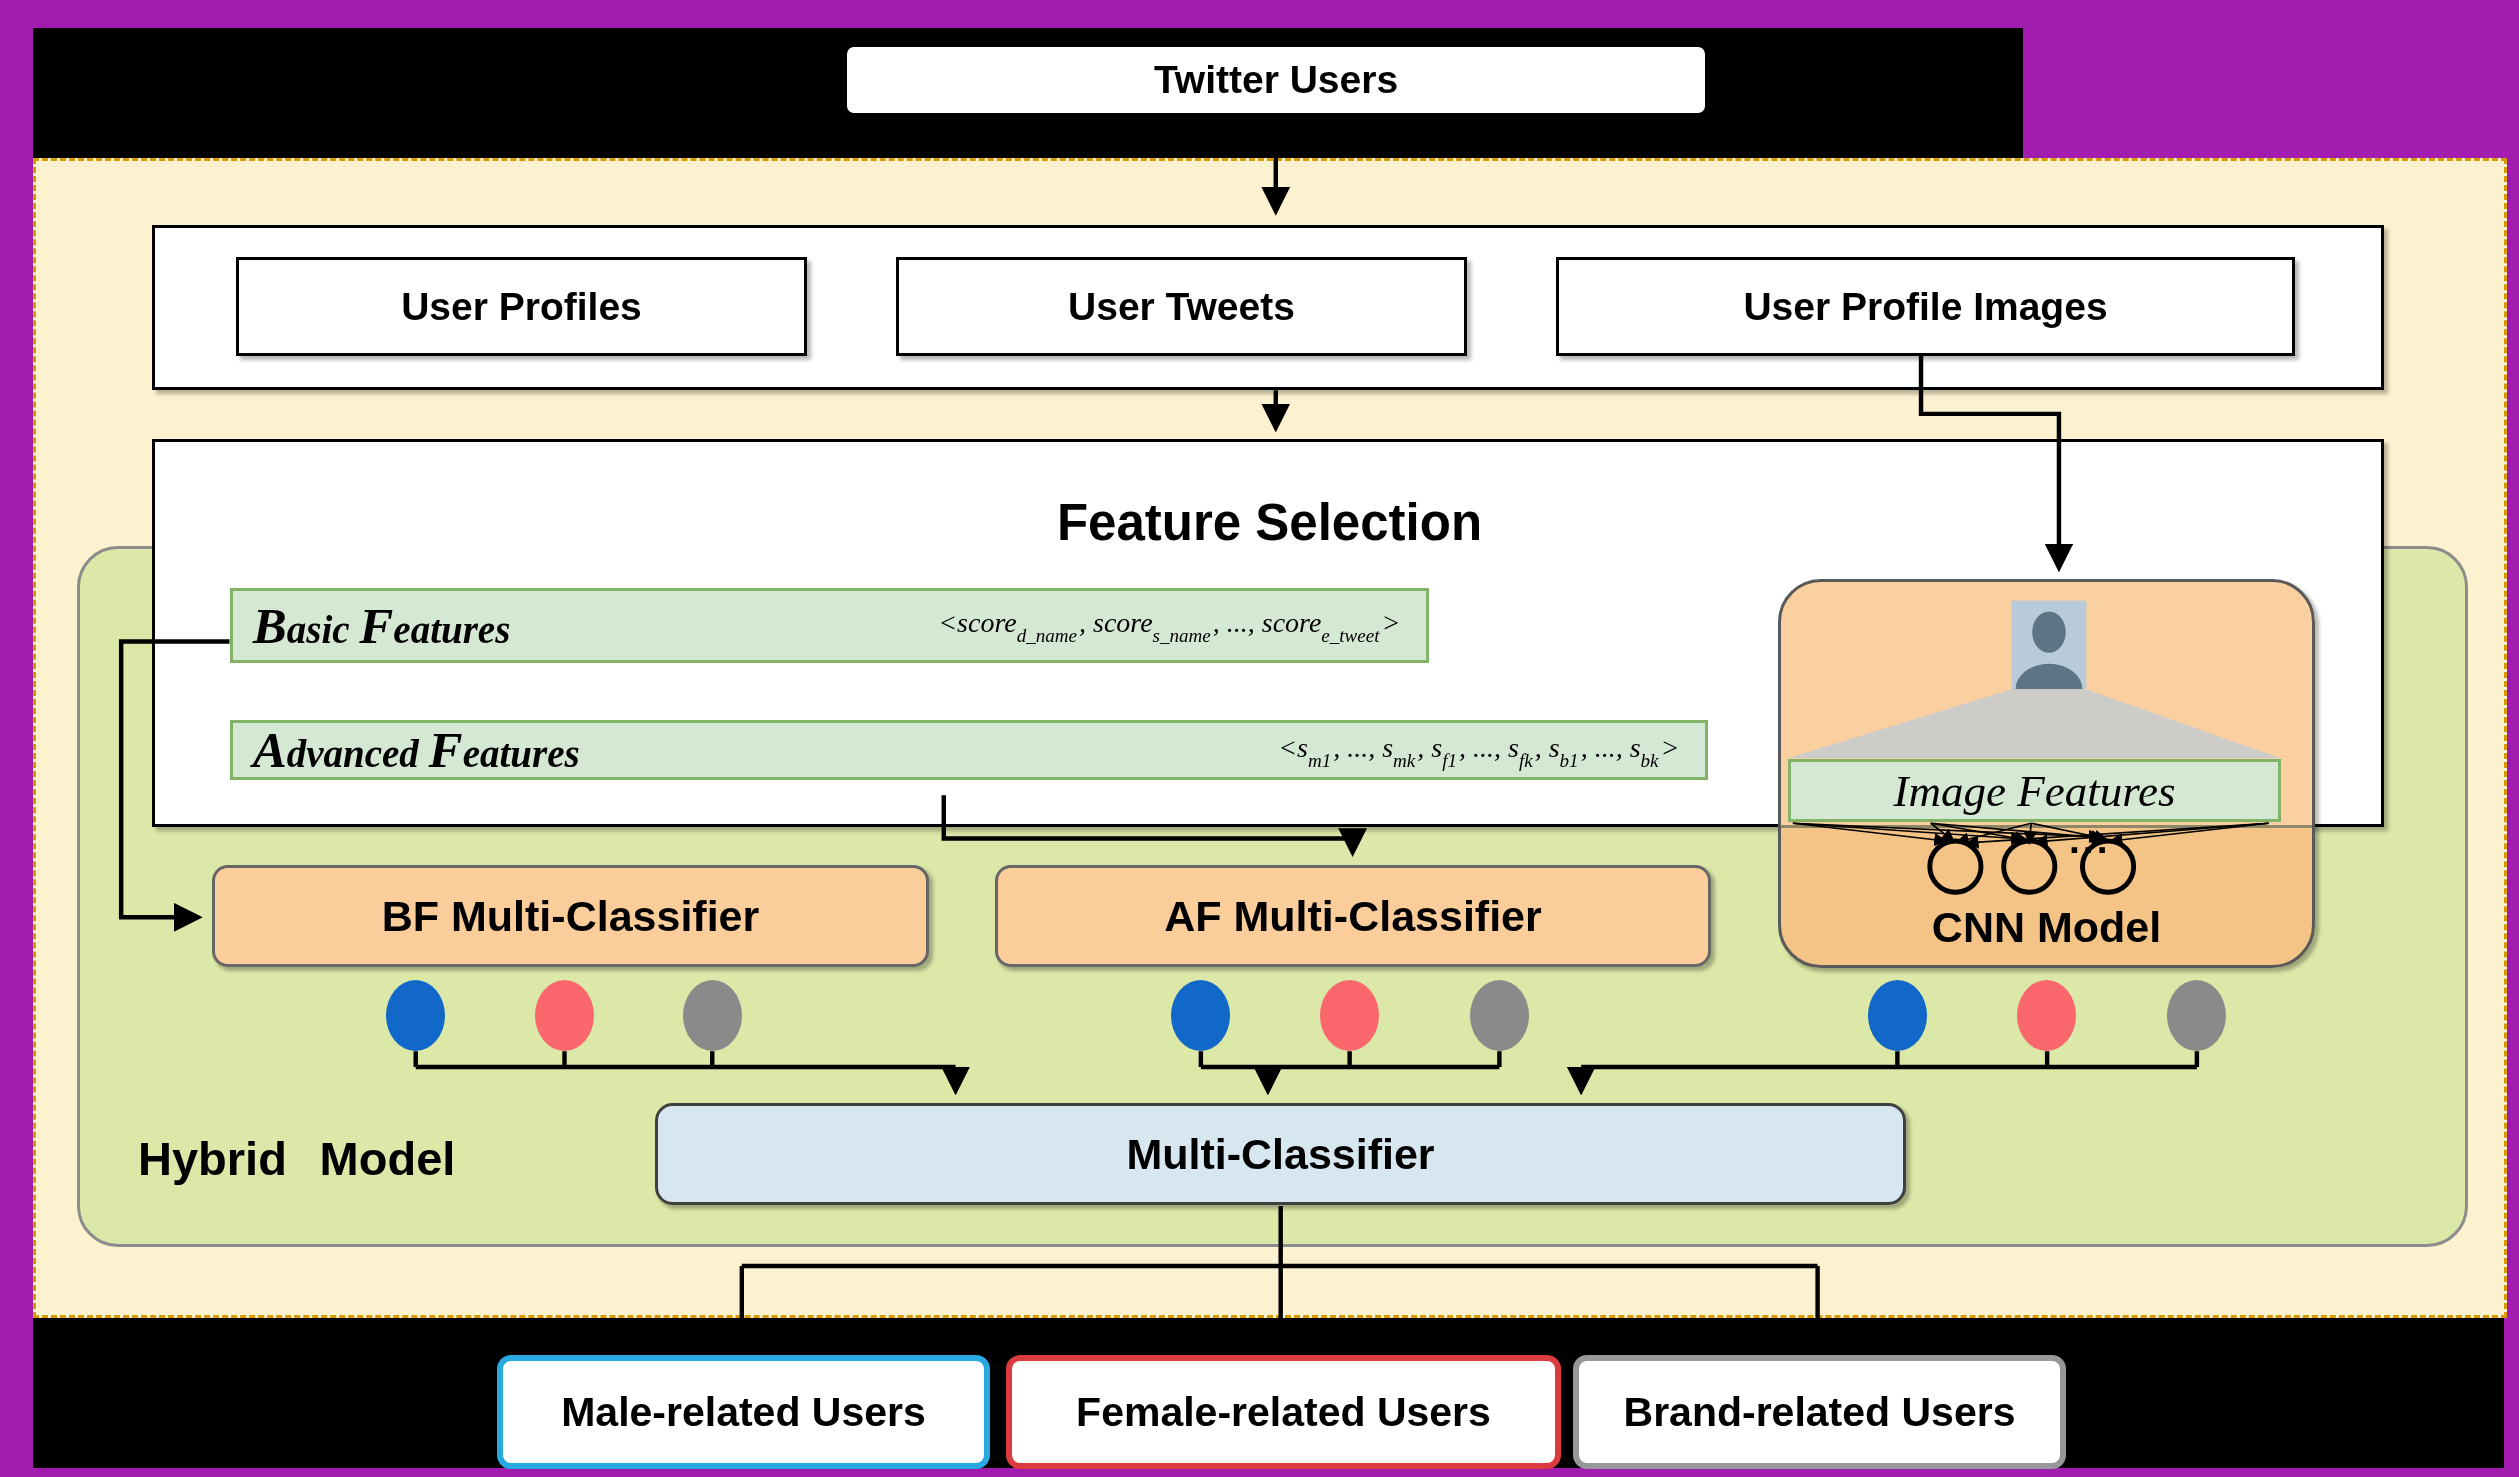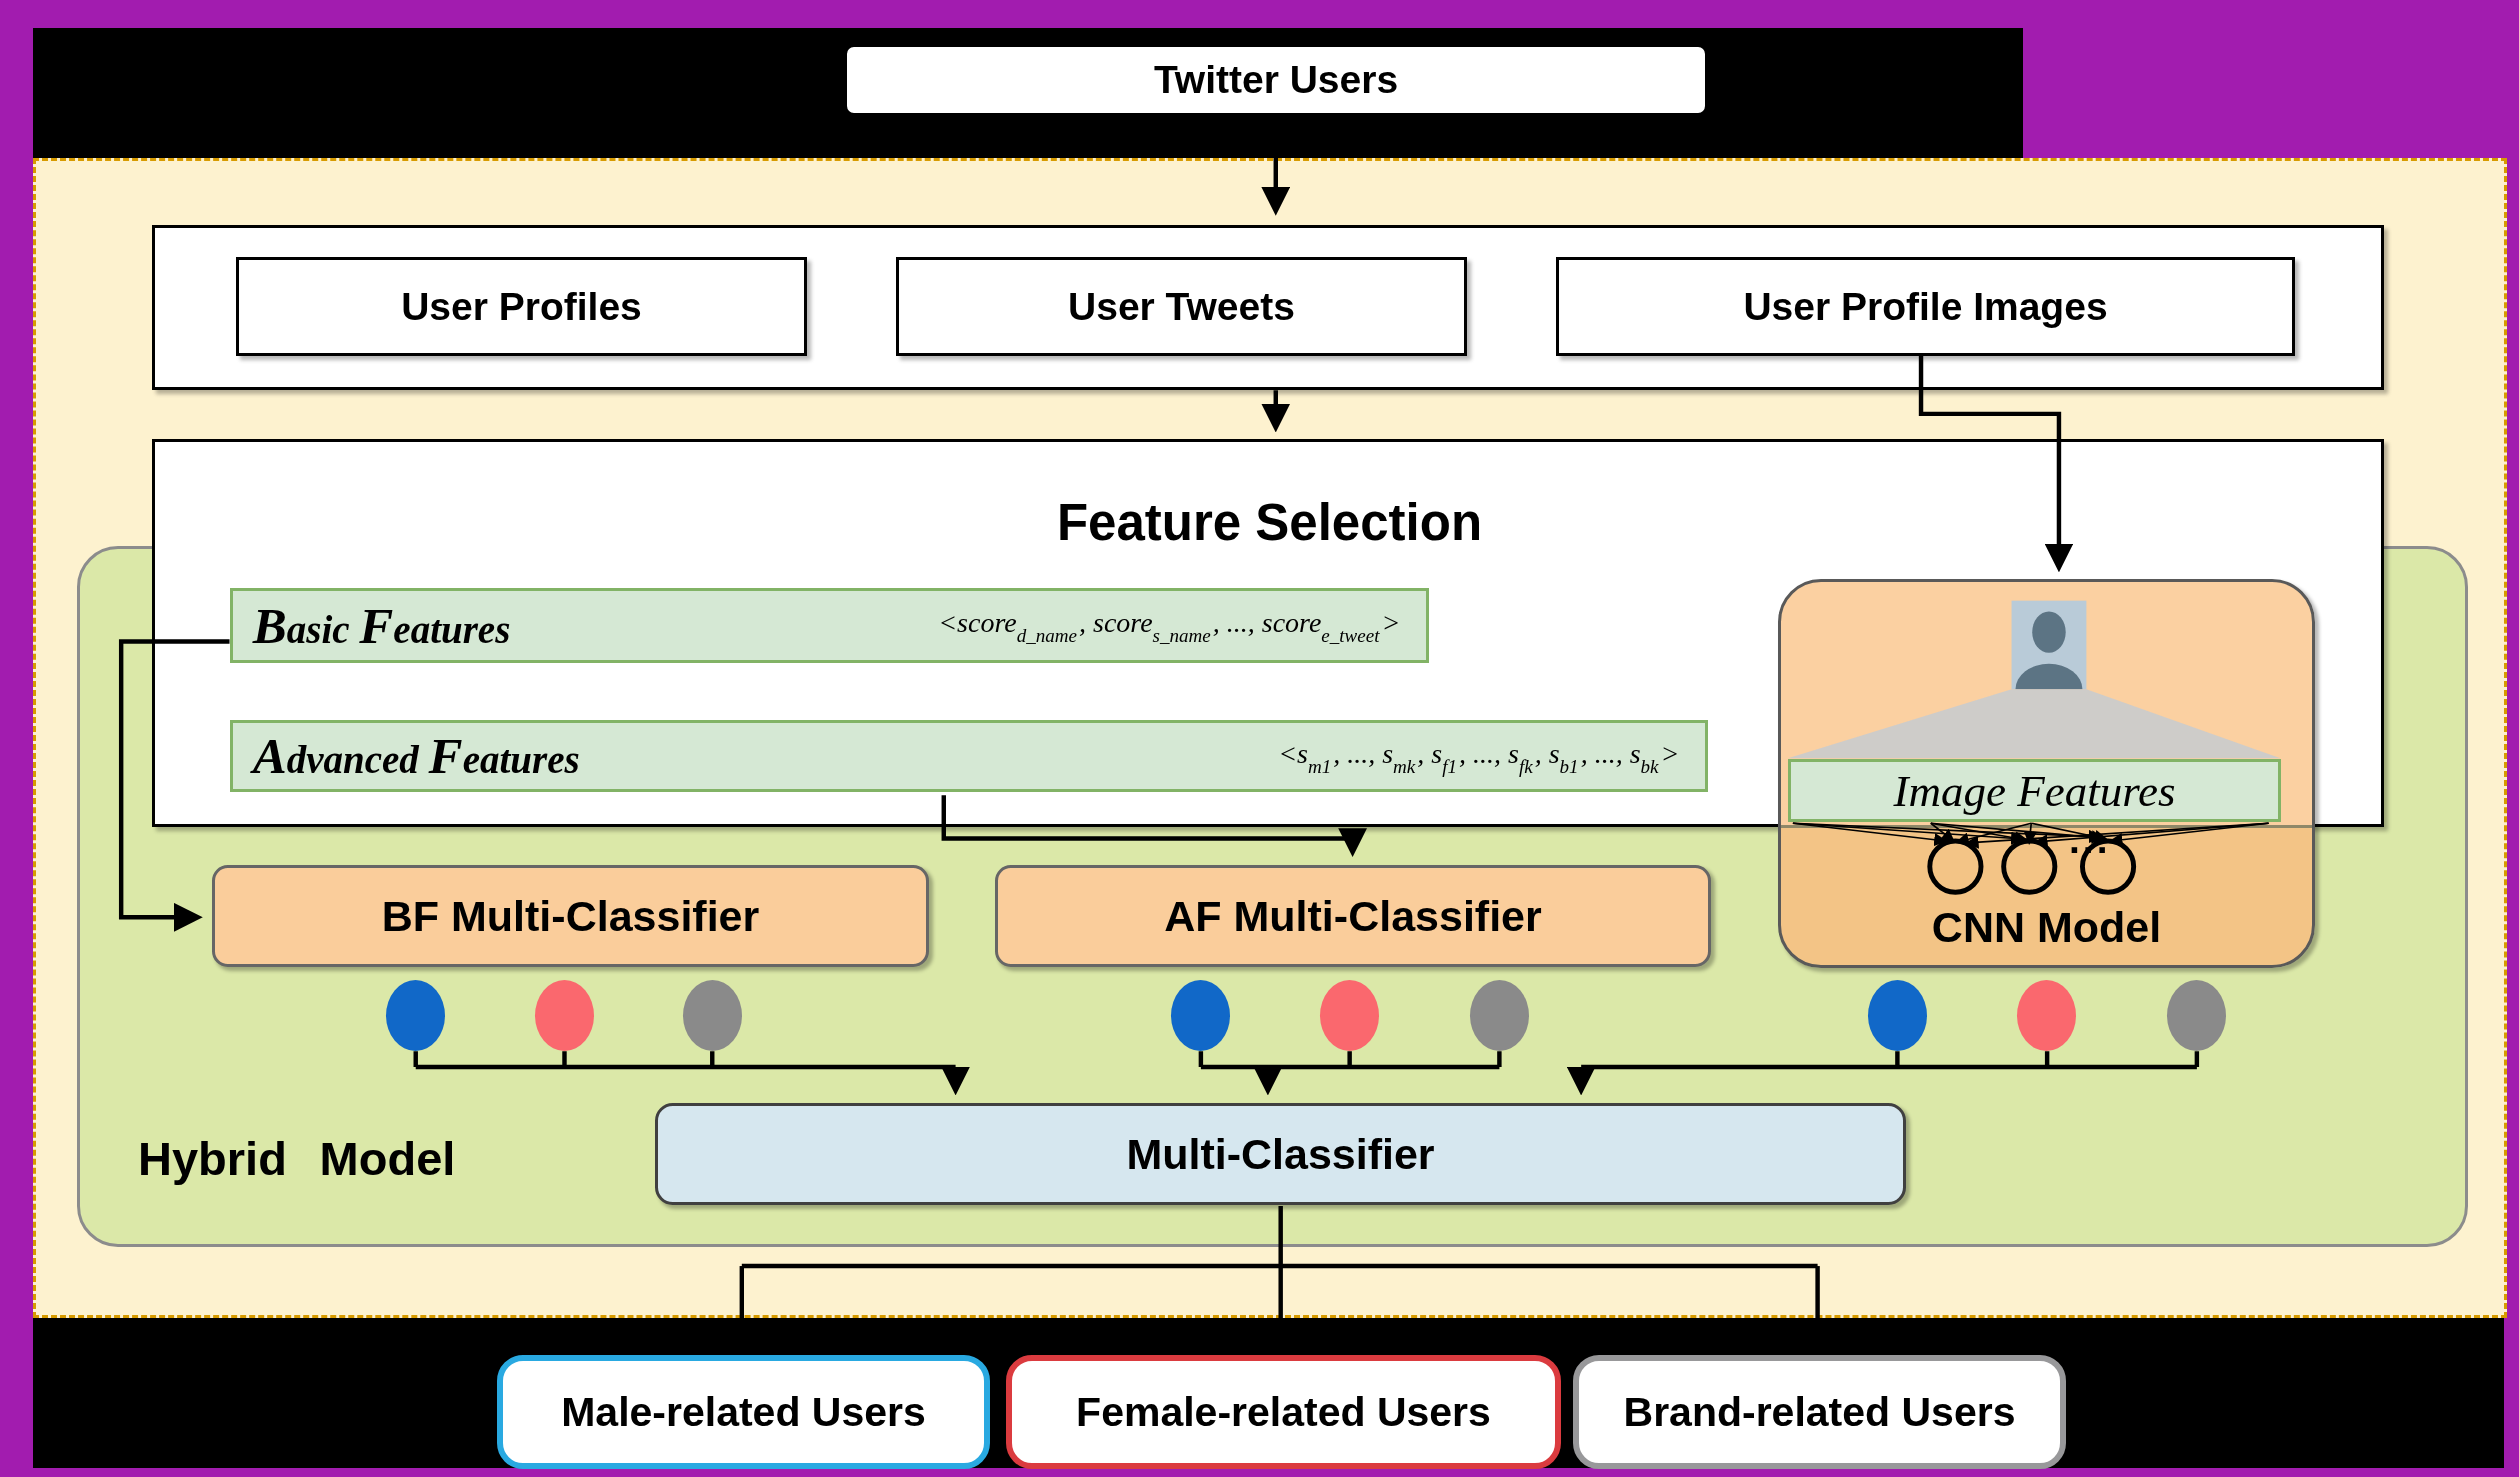"Advanced Features" div.abs { height: 72px -> 60px }
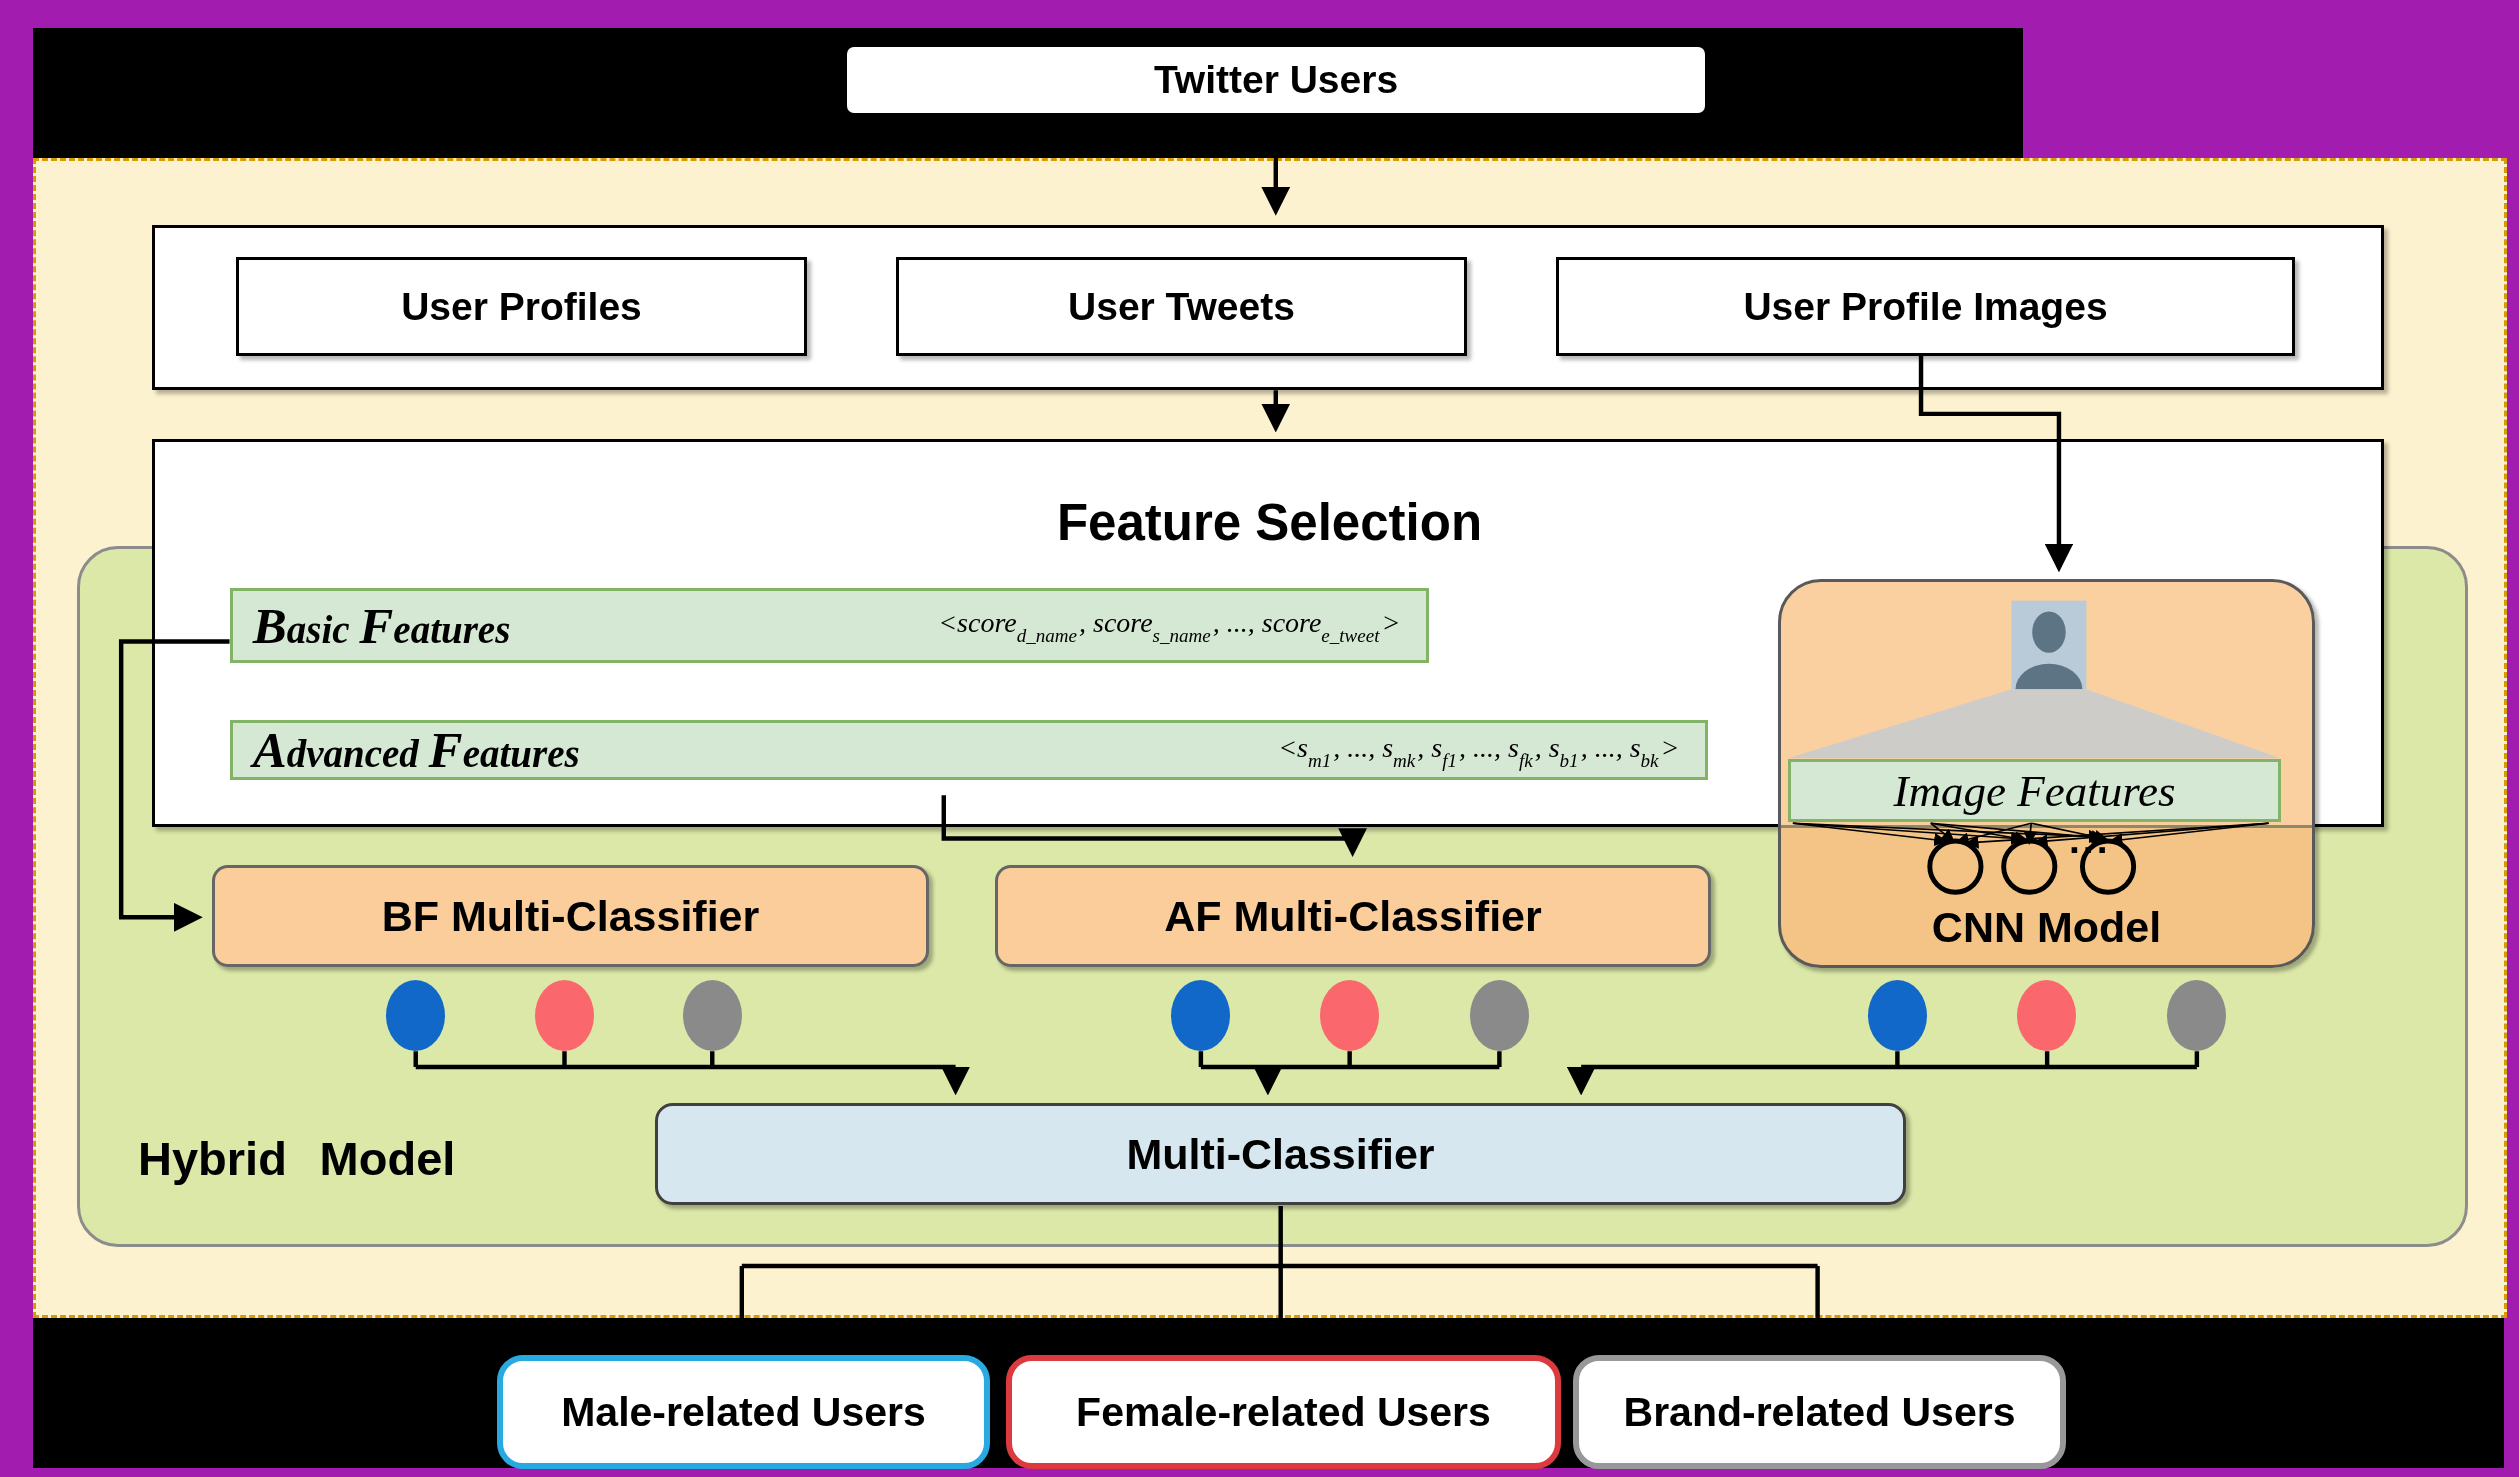"Male-related Users" .out-box { border-radius: 26px -> 14px }
